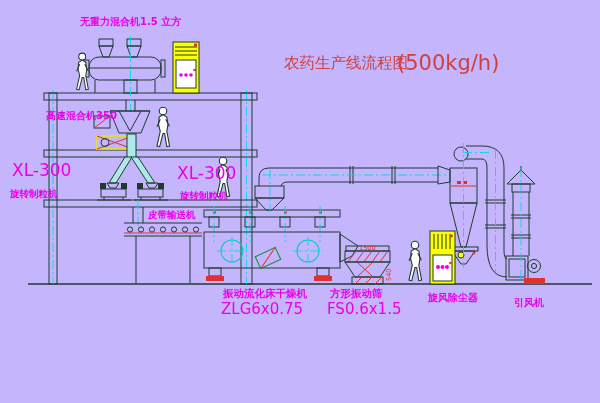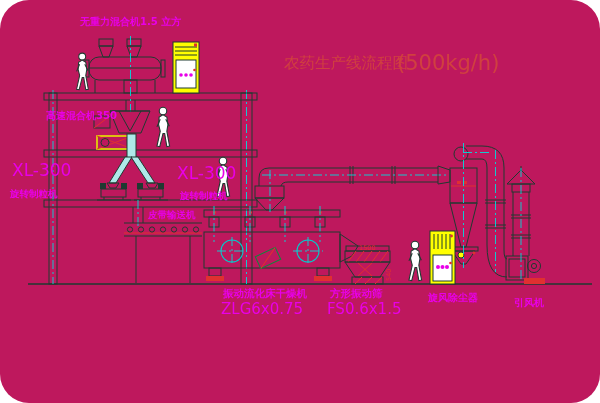"无重力混合机1.5 立方" #stage { background: #be185d -> #c4b5fd; border-radius: 29px -> none }
